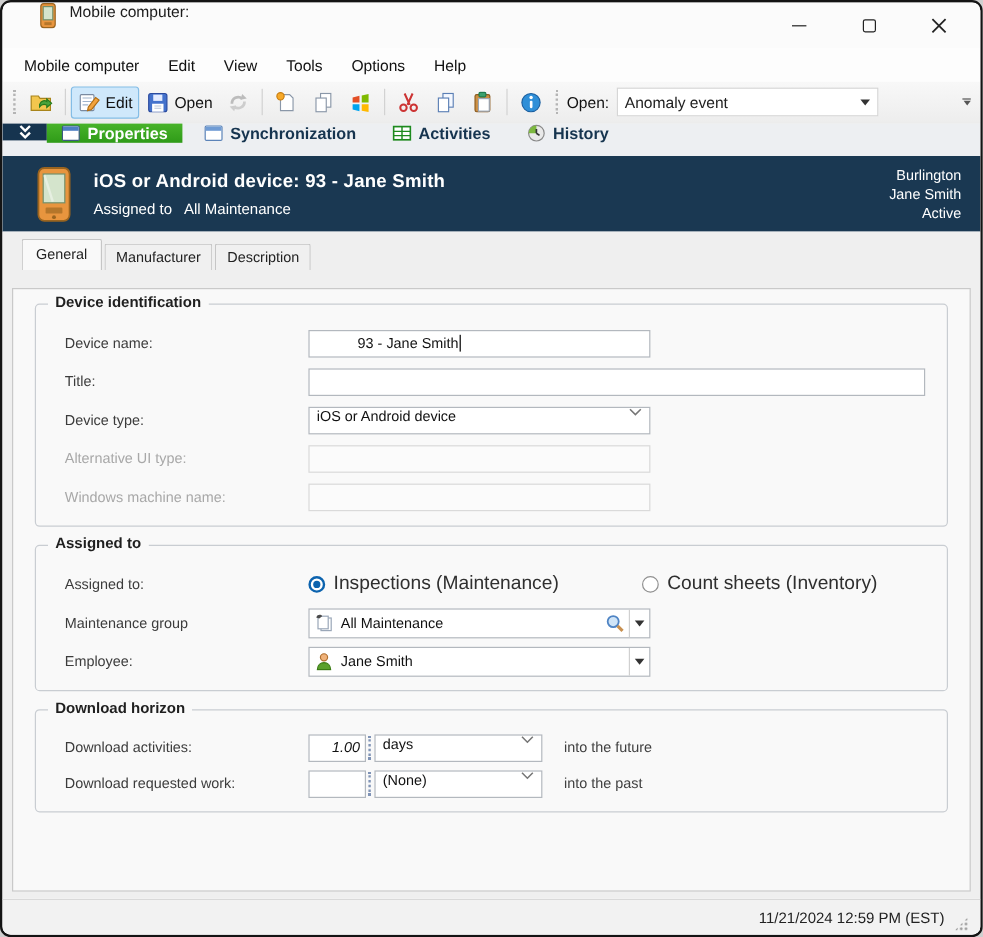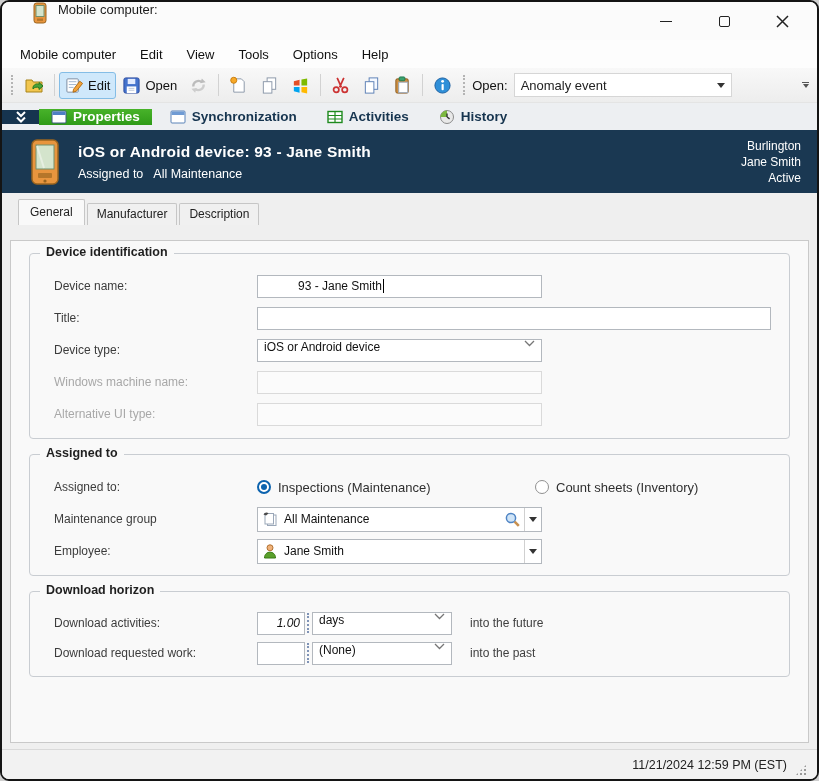"Properties" .viewtabs { align-items: center -> flex-start }
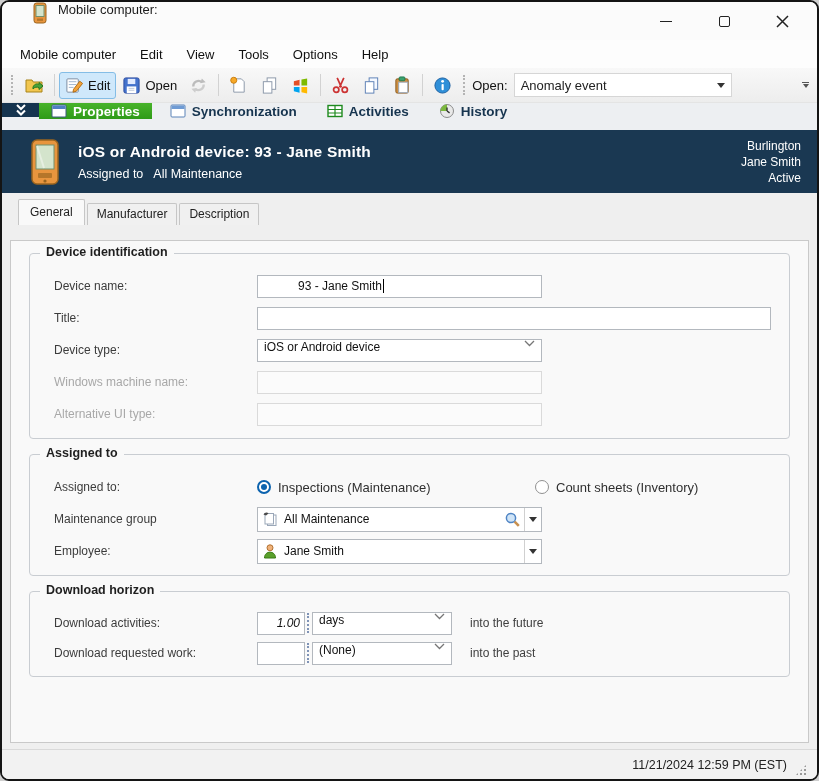"Windows machine name:" div.frow { order: before "Alternative UI type:" -> after "Alternative UI type:" }
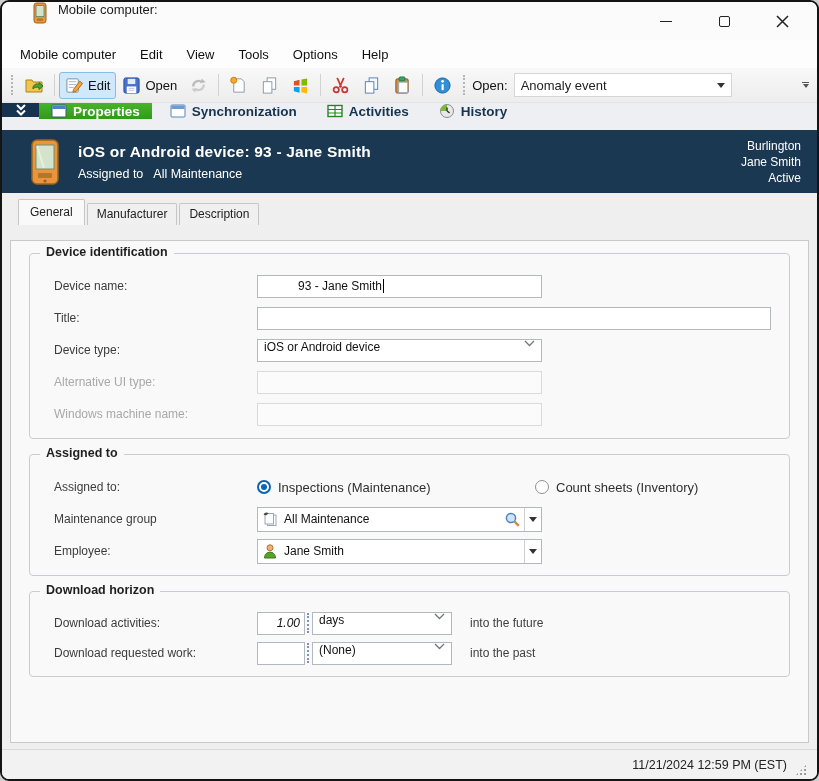"Inspections (Maintenance)" .radio-label { font-size: 13px -> 16px }
